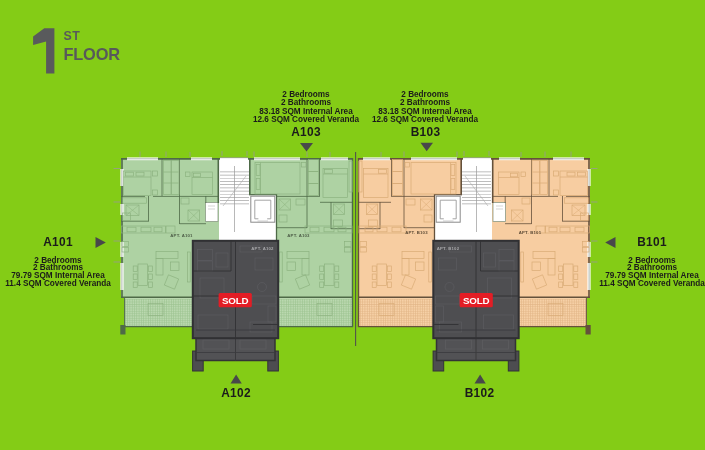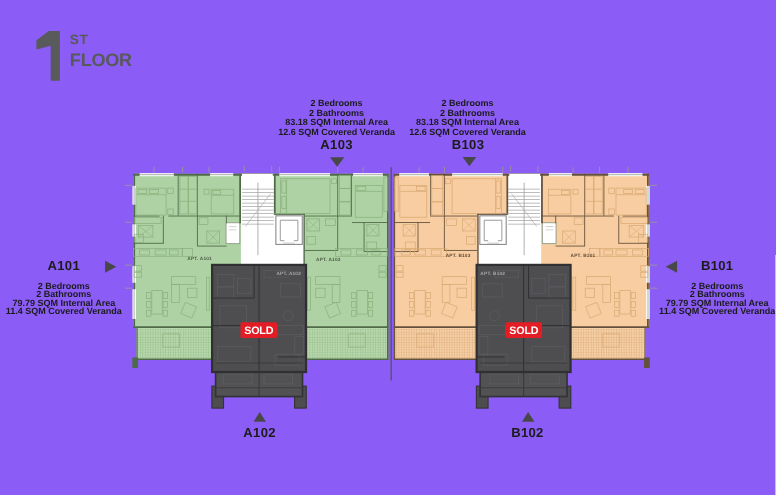"ST" .wrap { background: #8b5cf6 -> #84cc16 }
